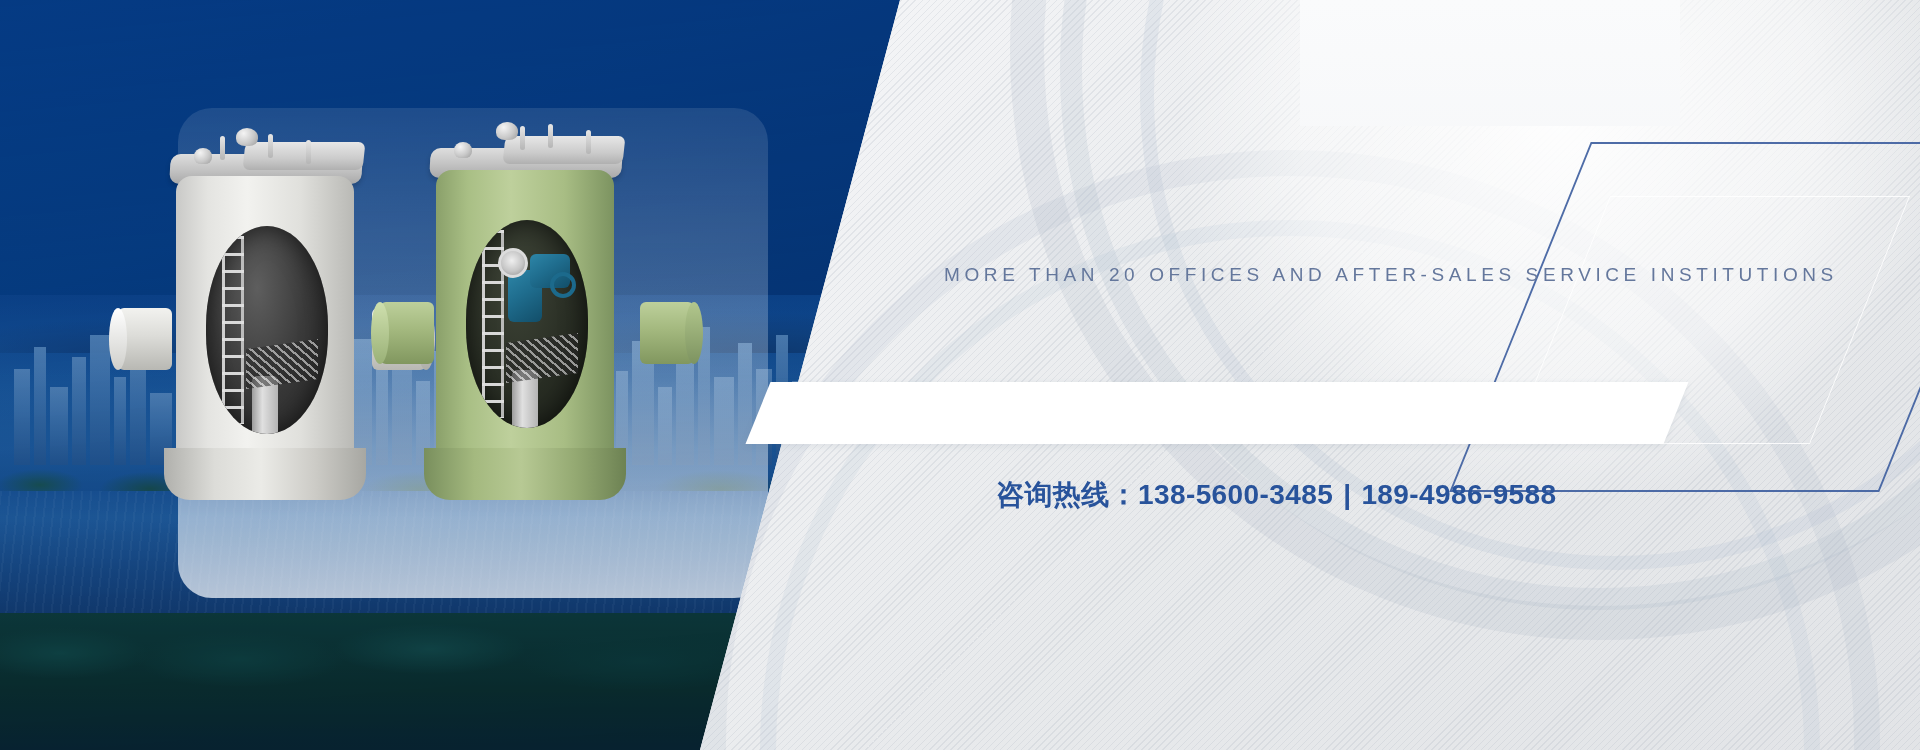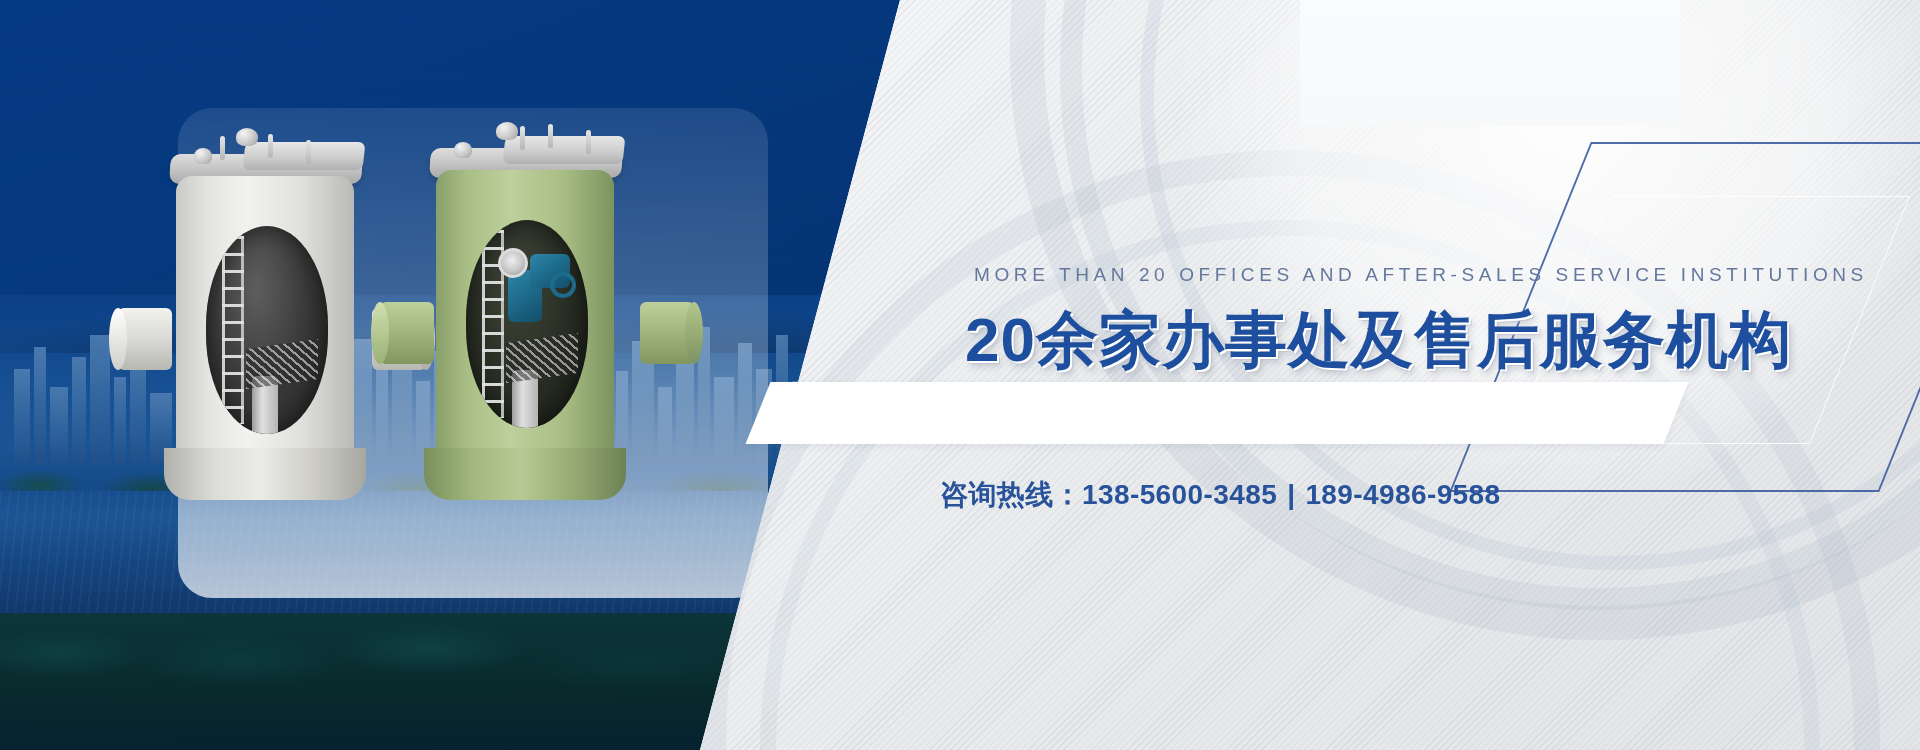"MORE THAN 20 OFFICES AND" .eyebrow { left: 974px -> 944px }
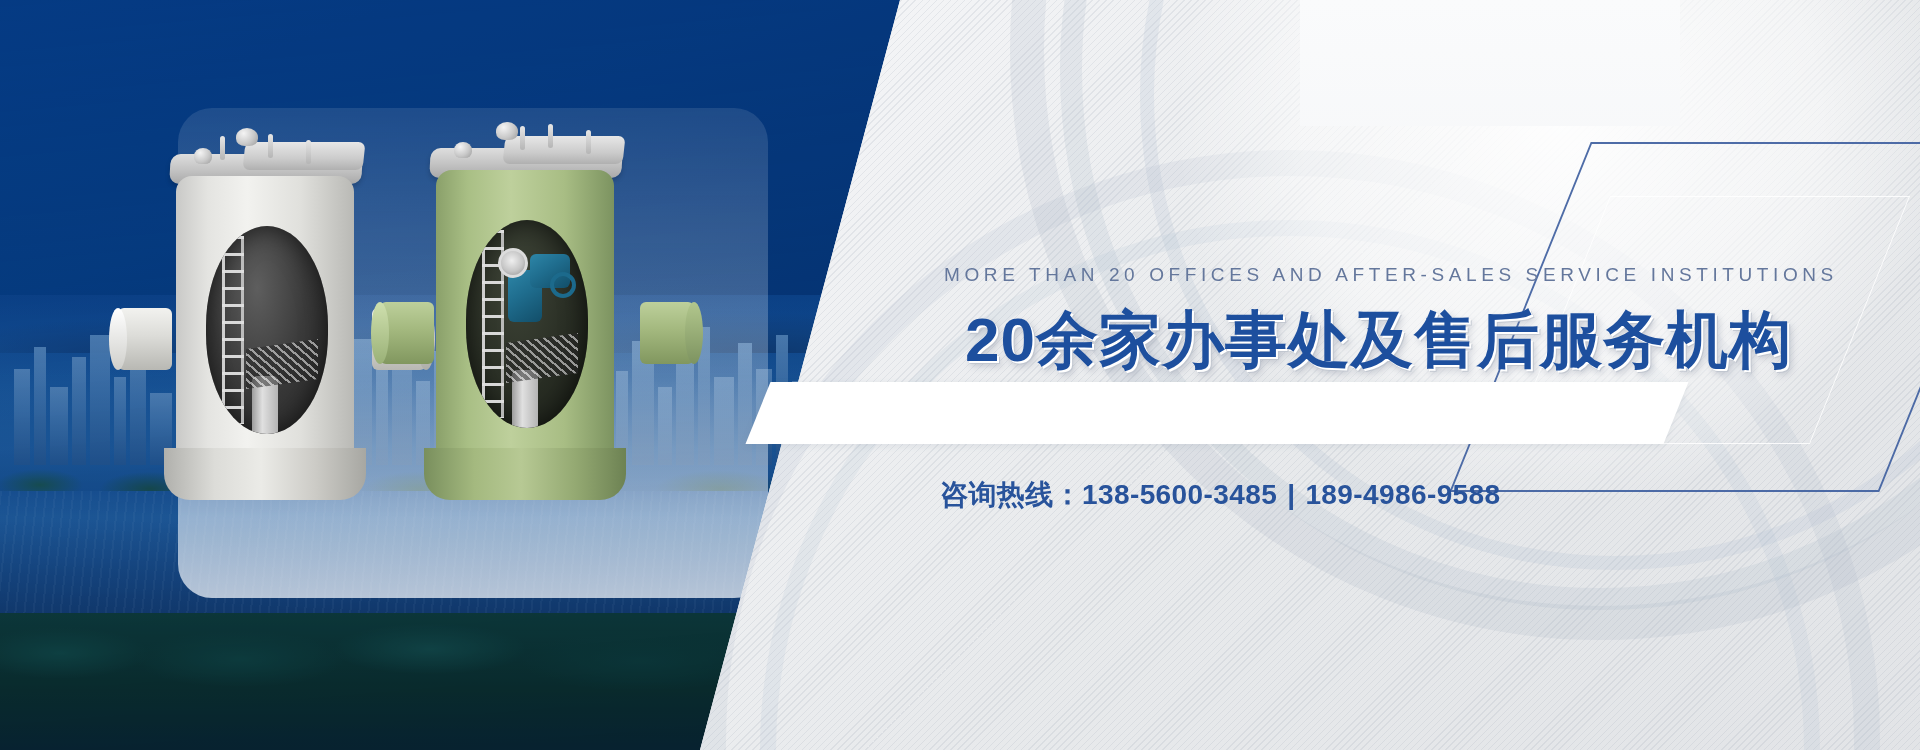"20余家办事处及售后服务机构" div.headline { html: <div>20余家办事处及售后服务机构</div> -> none }
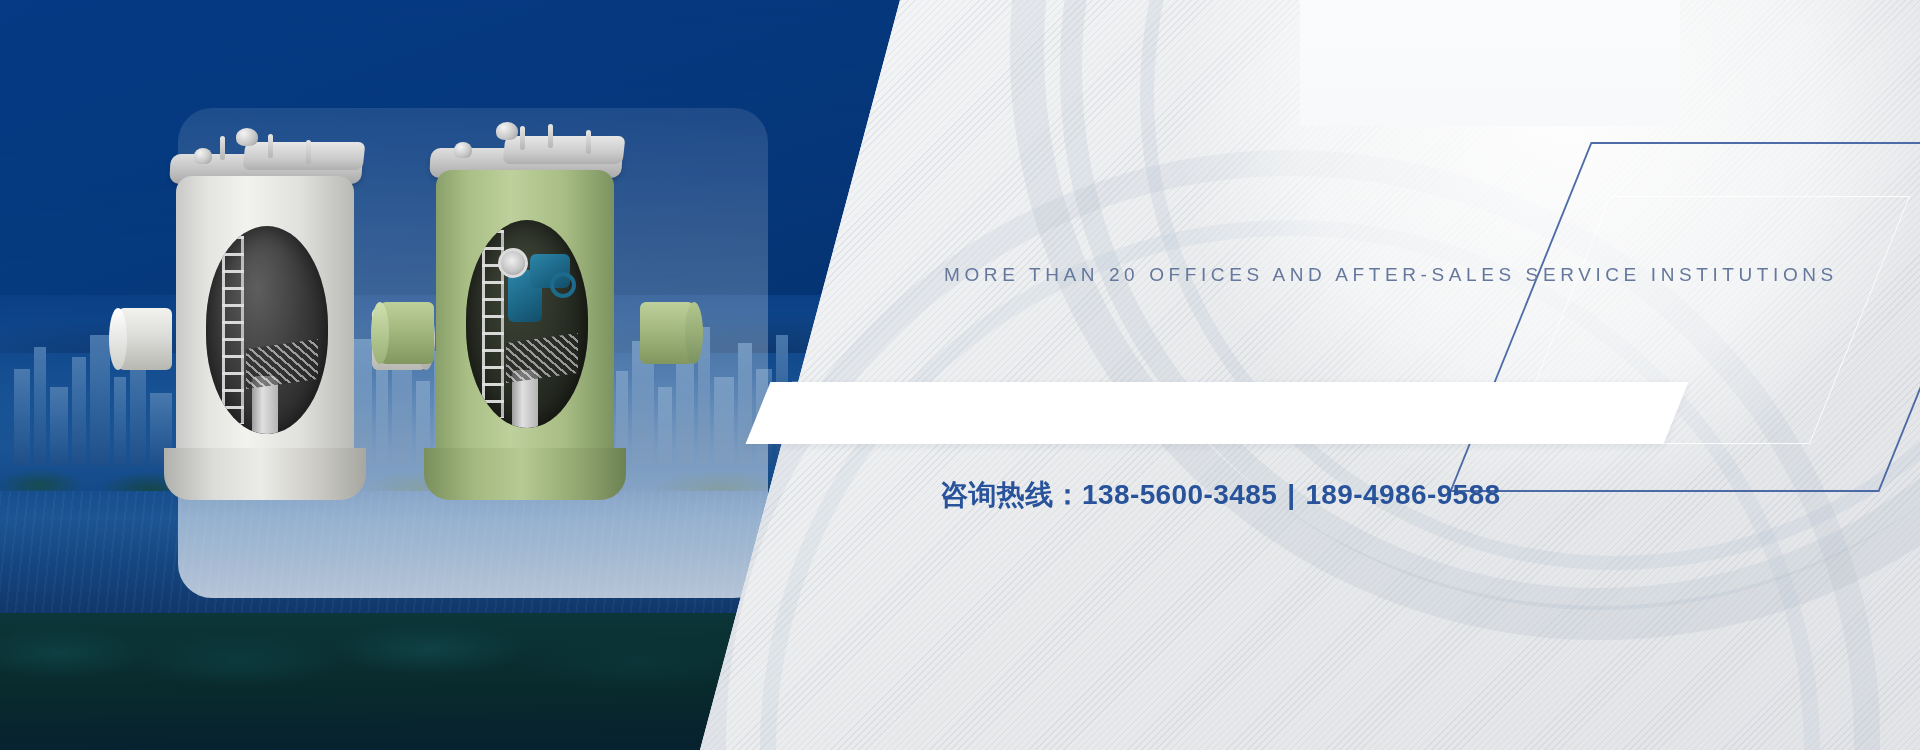"咨询热线：138-5600-3485 | 189-4986-9588" .hotline { left: 940px -> 996px }
